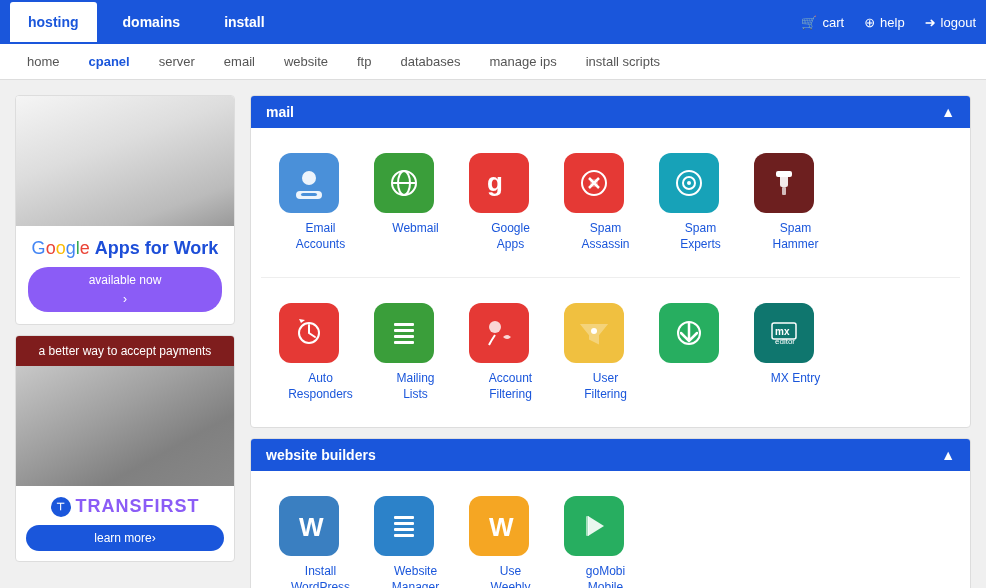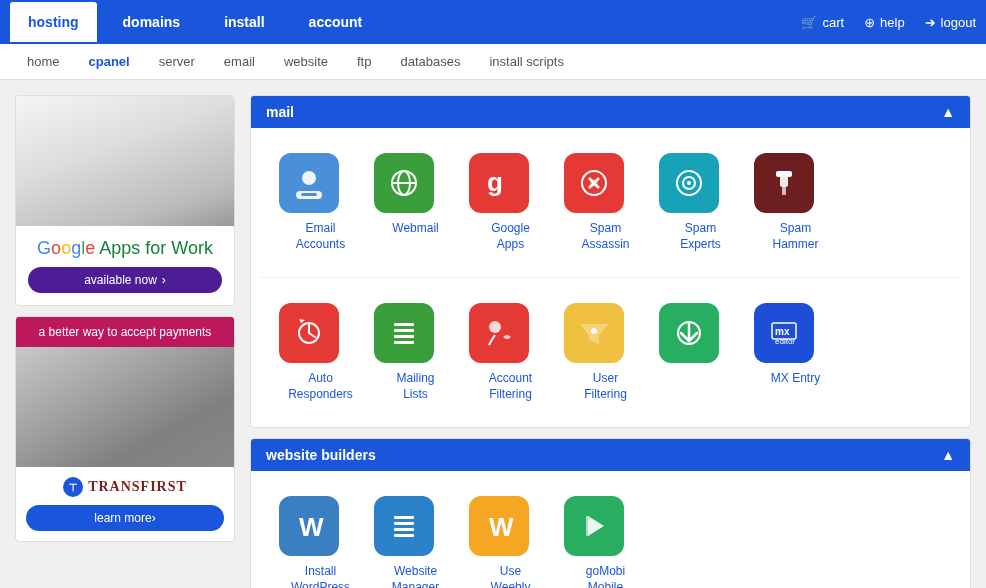"account" a.top-nav-item { html: <a>account</a> -> none }
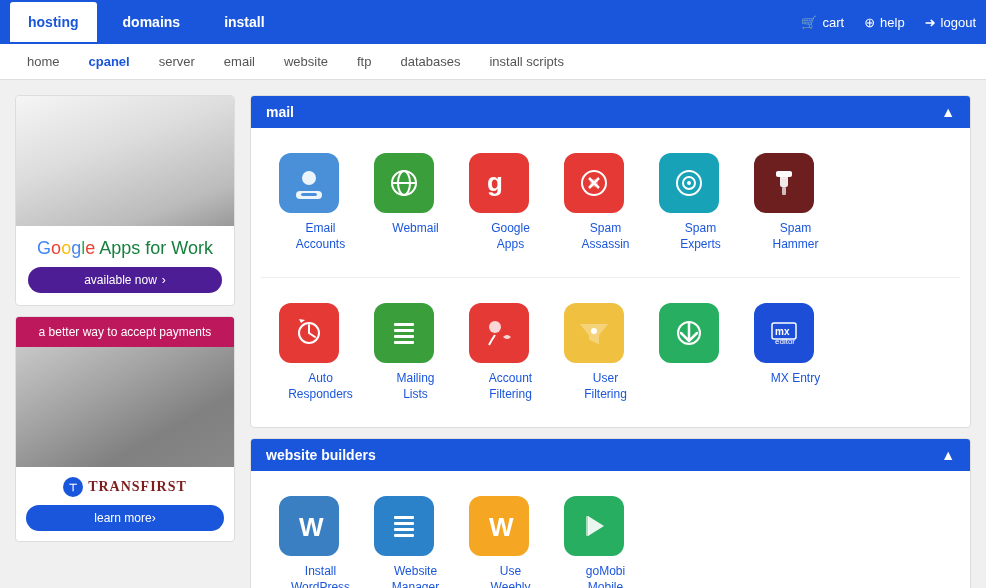"manage ips" a.second-nav-item { html: none -> <a>manage ips</a> }
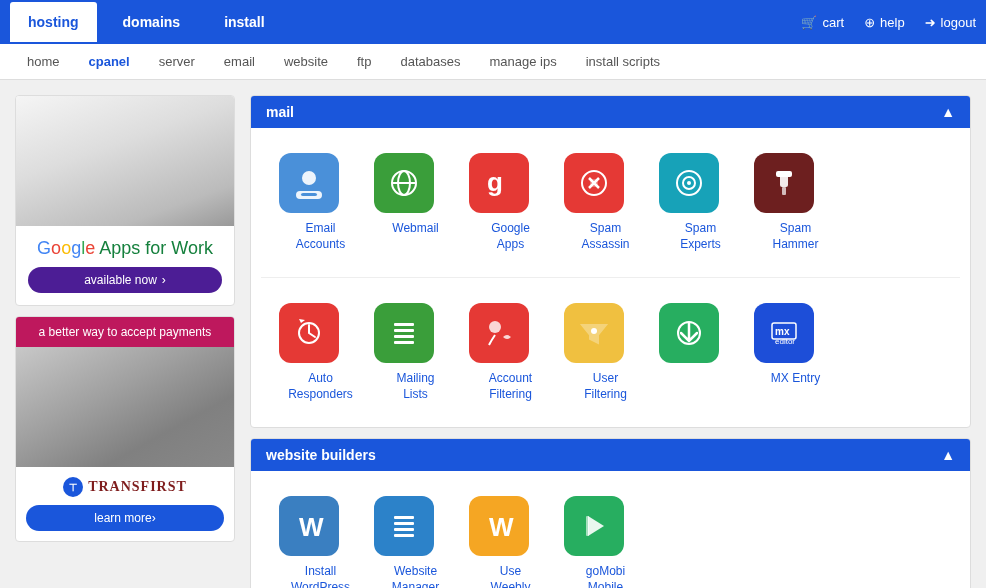"Apps for Work" .google-gray { color: #15803d -> #1d4ed8; font-weight: none -> bold }
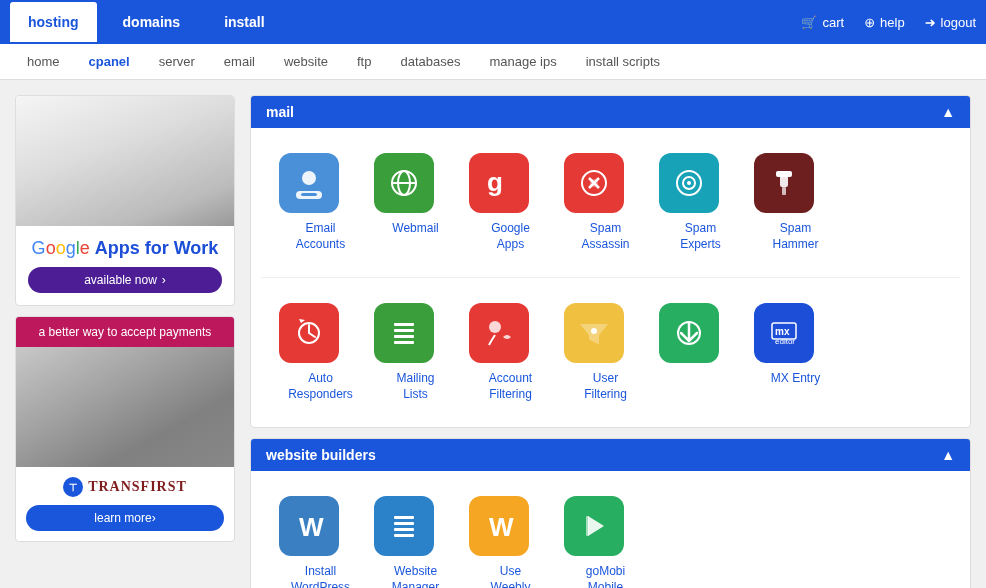"available now" .avail-btn { background: #4c1d95 -> #8b5cf6; flex-direction: none -> column }
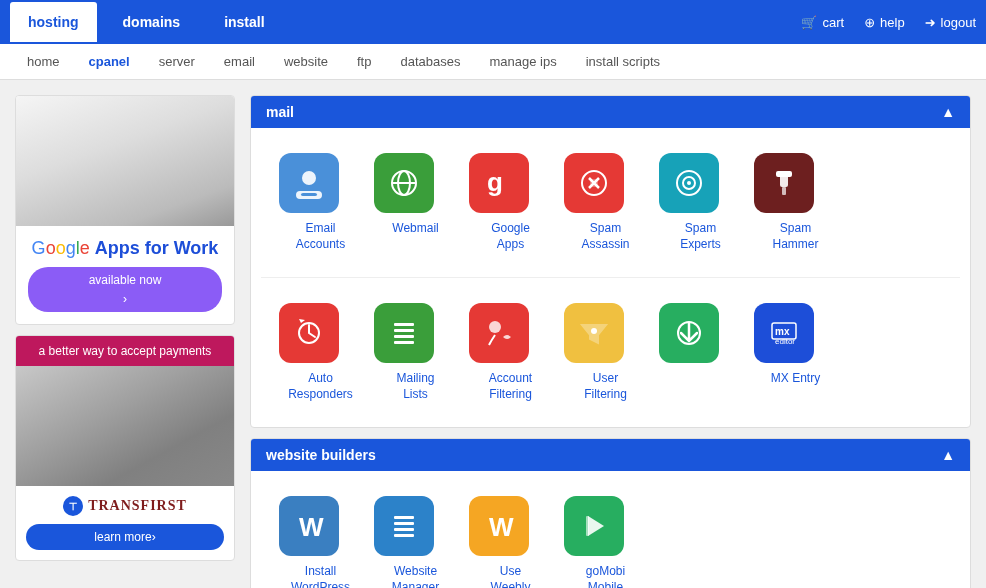"mx" div.icon-box { background: #1d4ed8 -> #0f766e }
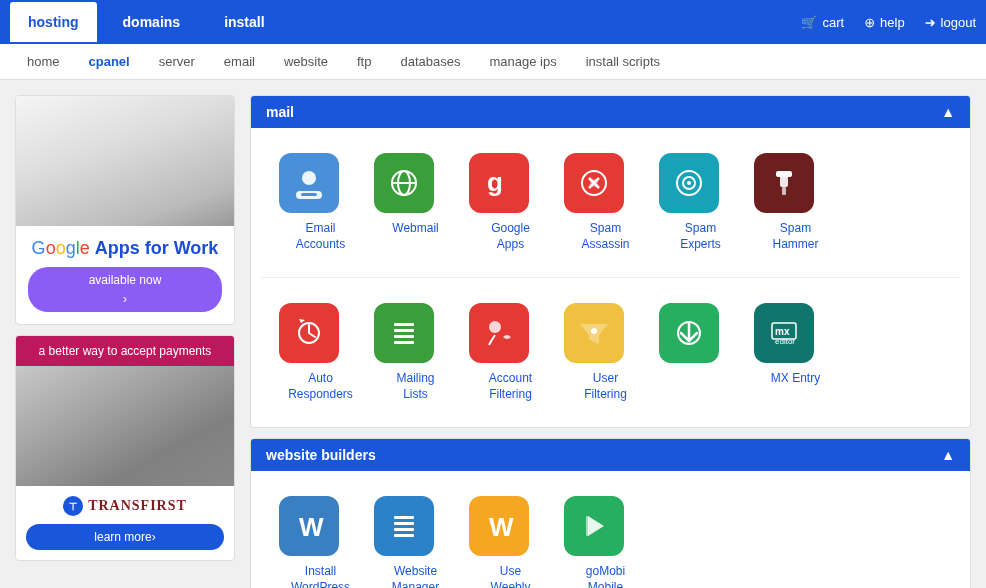"a better way to accept" .sidebar-ad2-header { background: #be185d -> #7f1d1d }
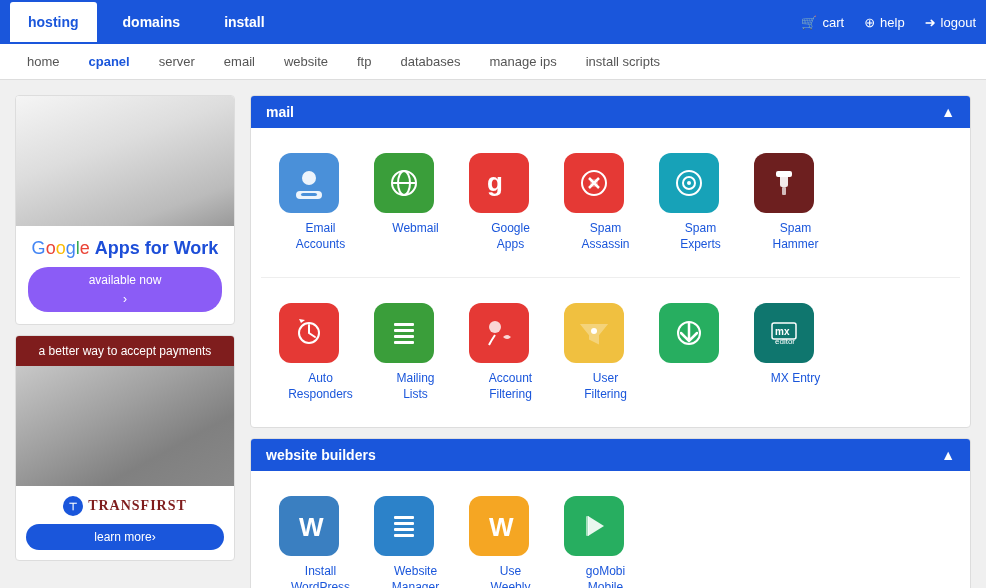"TRANSFIRST" .transfirst-text { color: #7f1d1d -> #8b5cf6; font-family: Liberation Serif, serif -> none; font-size: 14px -> 18px }
